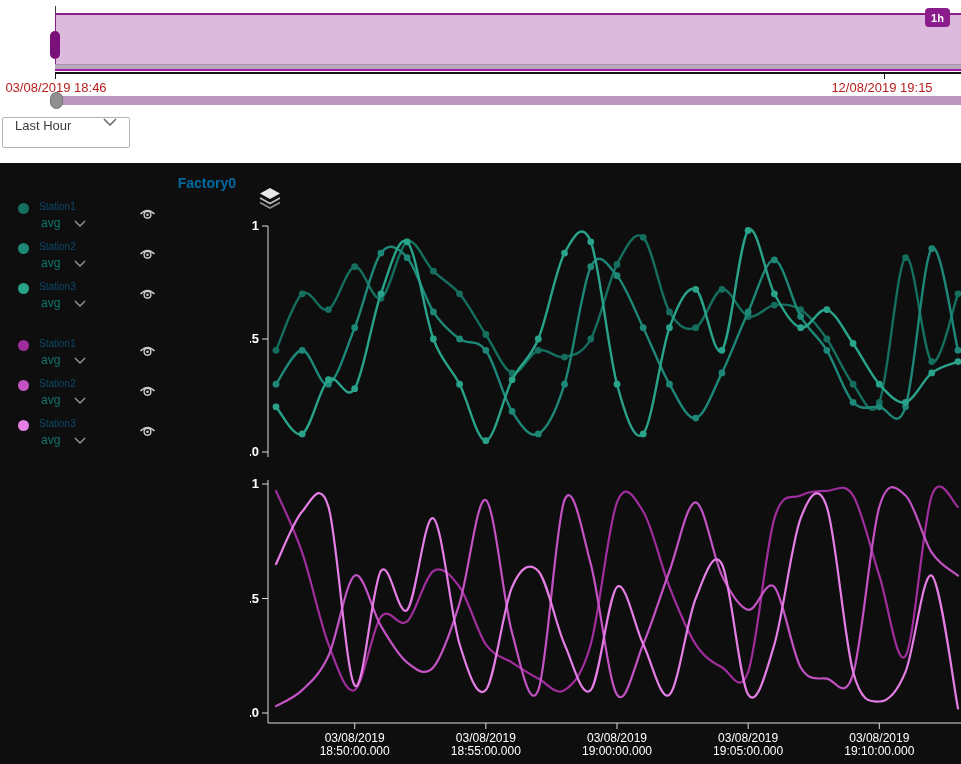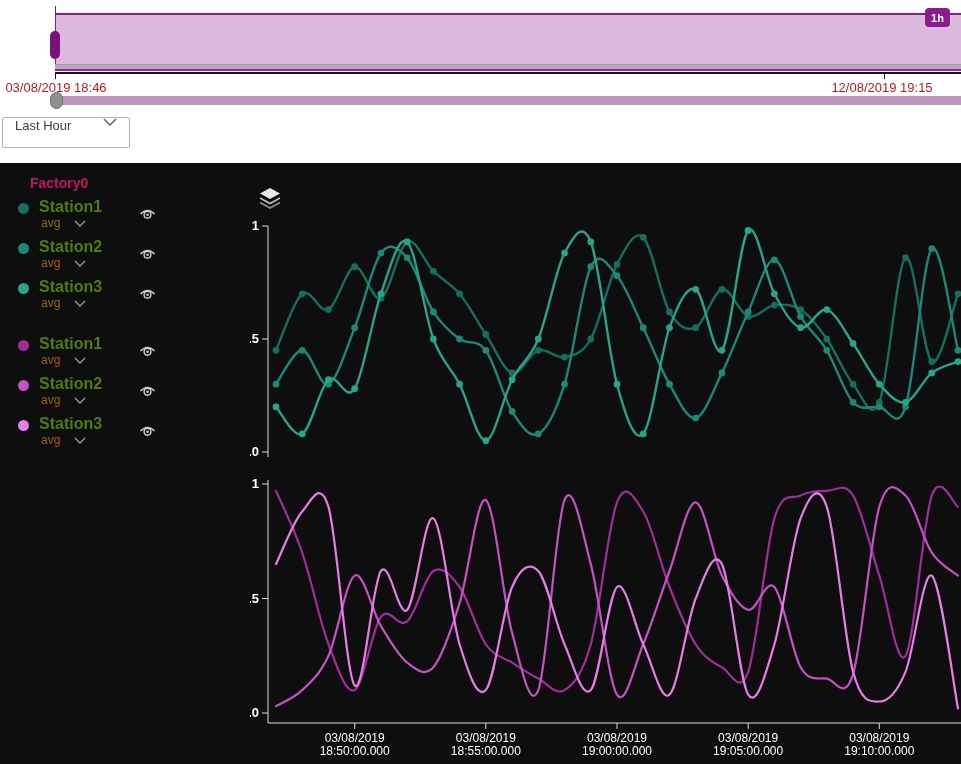"Factory0" .lg-head { color: #be185d -> #0369a1; text-align: none -> right }
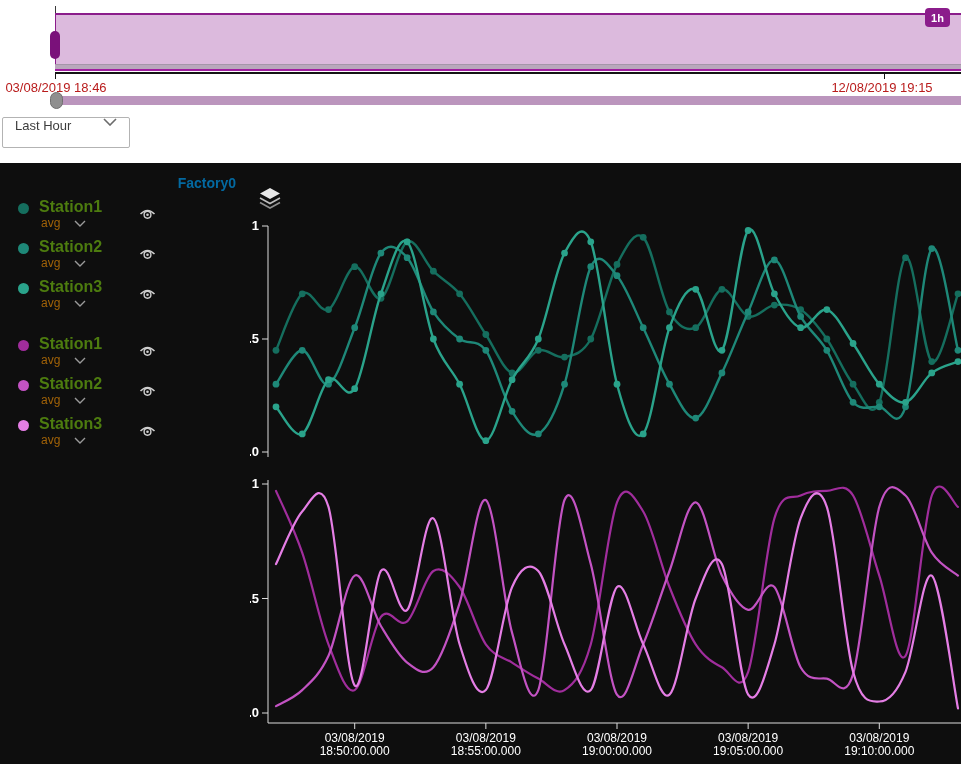"Station1" .st-name { color: #4d7c0f -> #0c4a6e; font-size: 16px -> 10px; font-weight: 700 -> 400 }
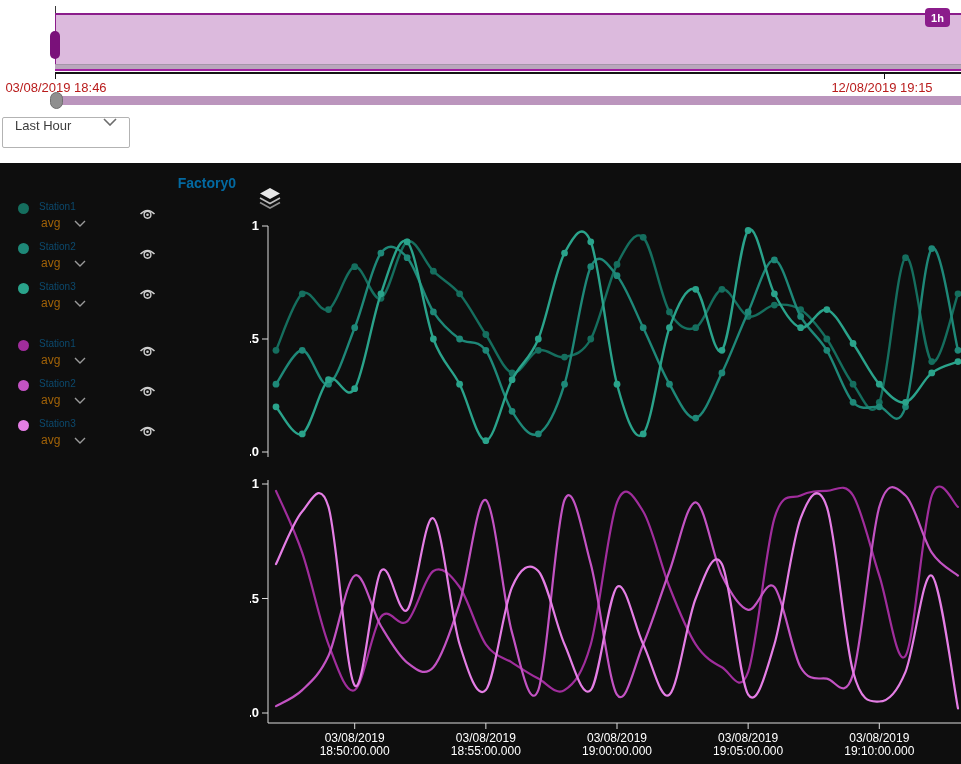"avg" .st-agg { color: #a16207 -> #0f766e }
